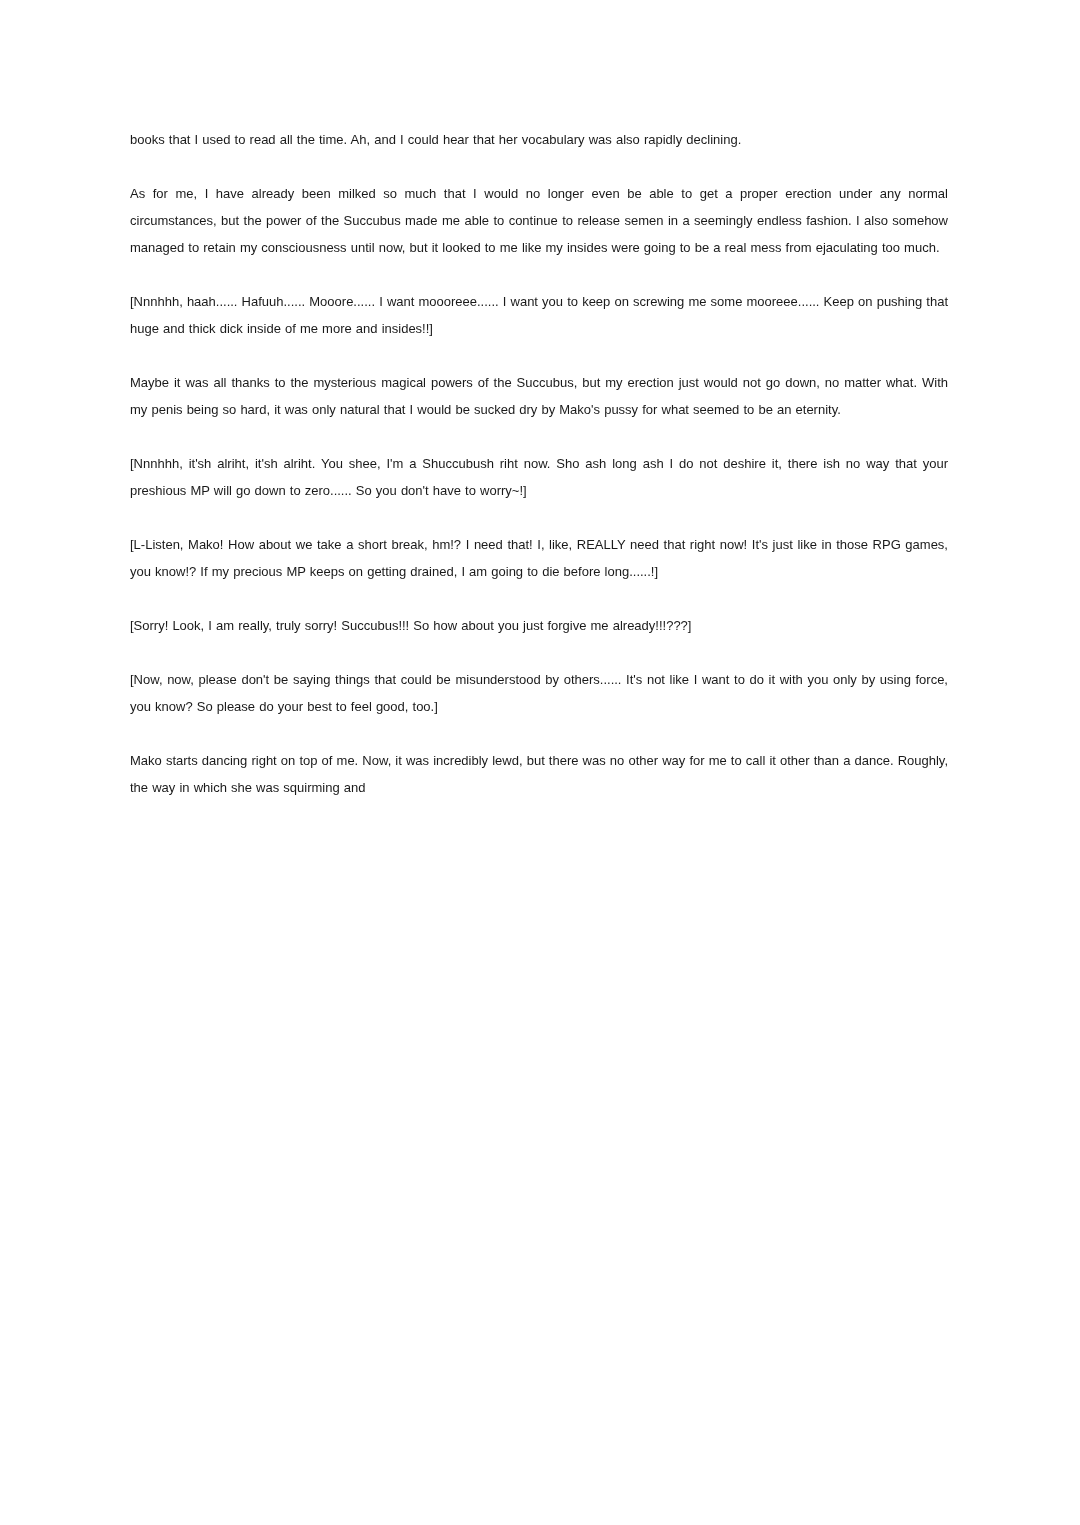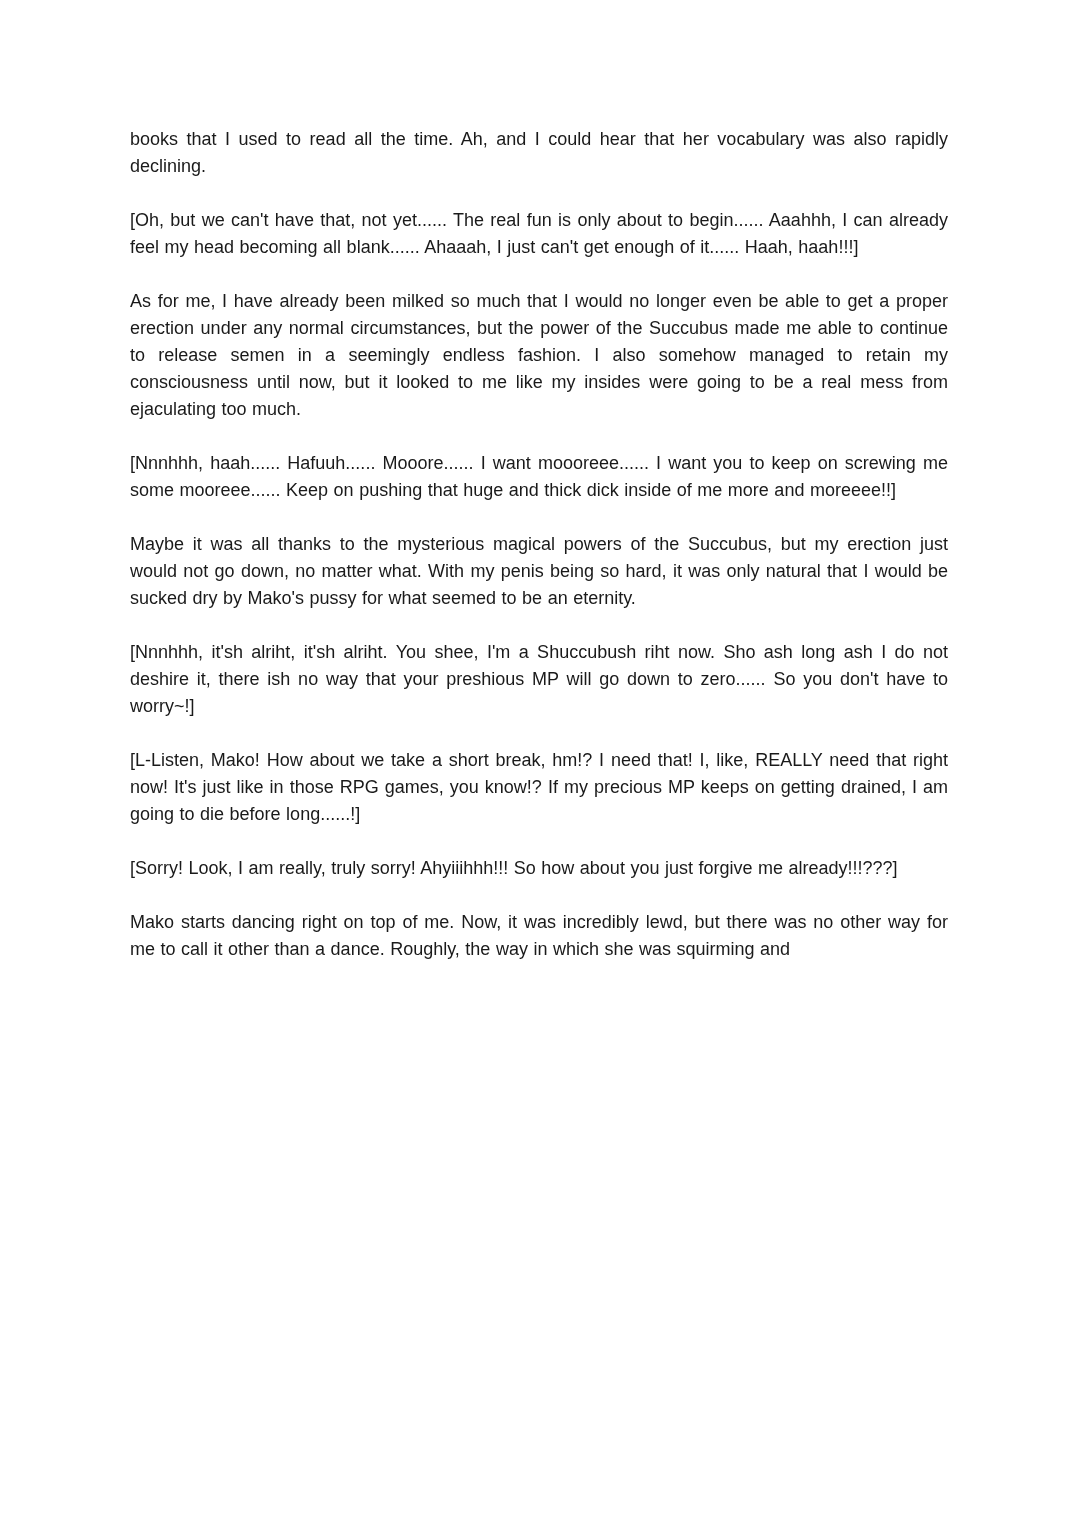"books that I used to" .page { font-size: 18px -> 13px }
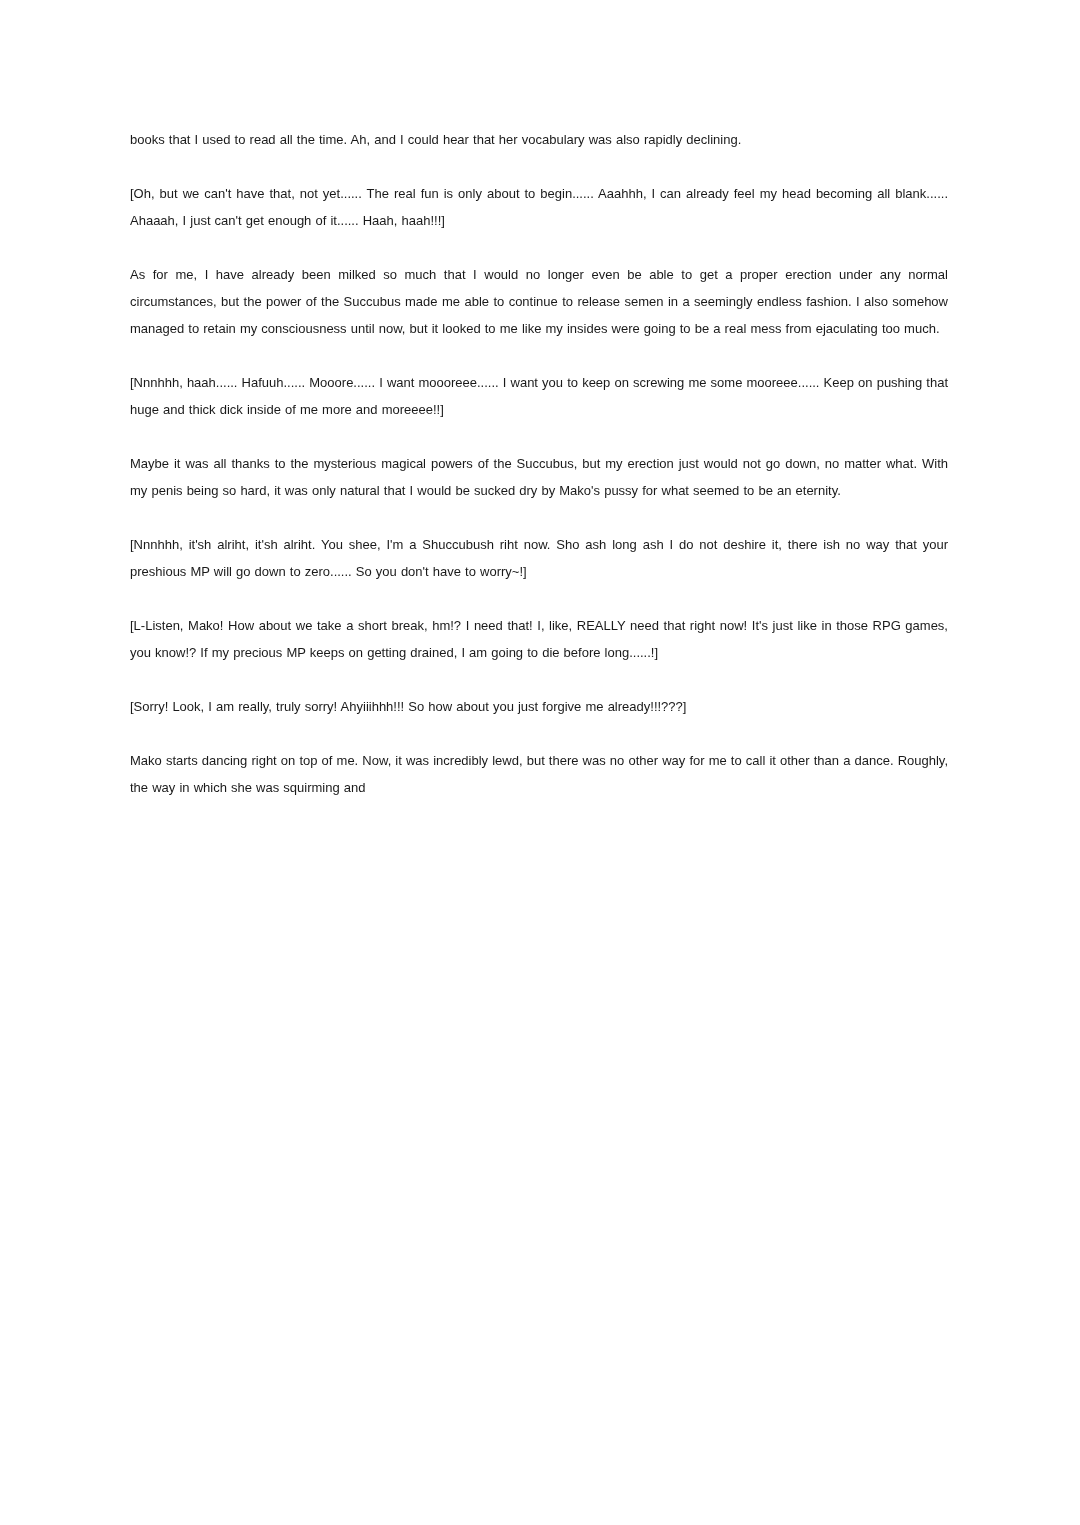"[Oh, but we can't have" p.para { html: <p>[Oh, but we can't have that, not yet...... The real fun is only about to begin...... Aaahhh, I can already feel my head becoming all blank...... Ahaaah, I just can't get enough of it...... Haah, haah!!!]</p> -> none }
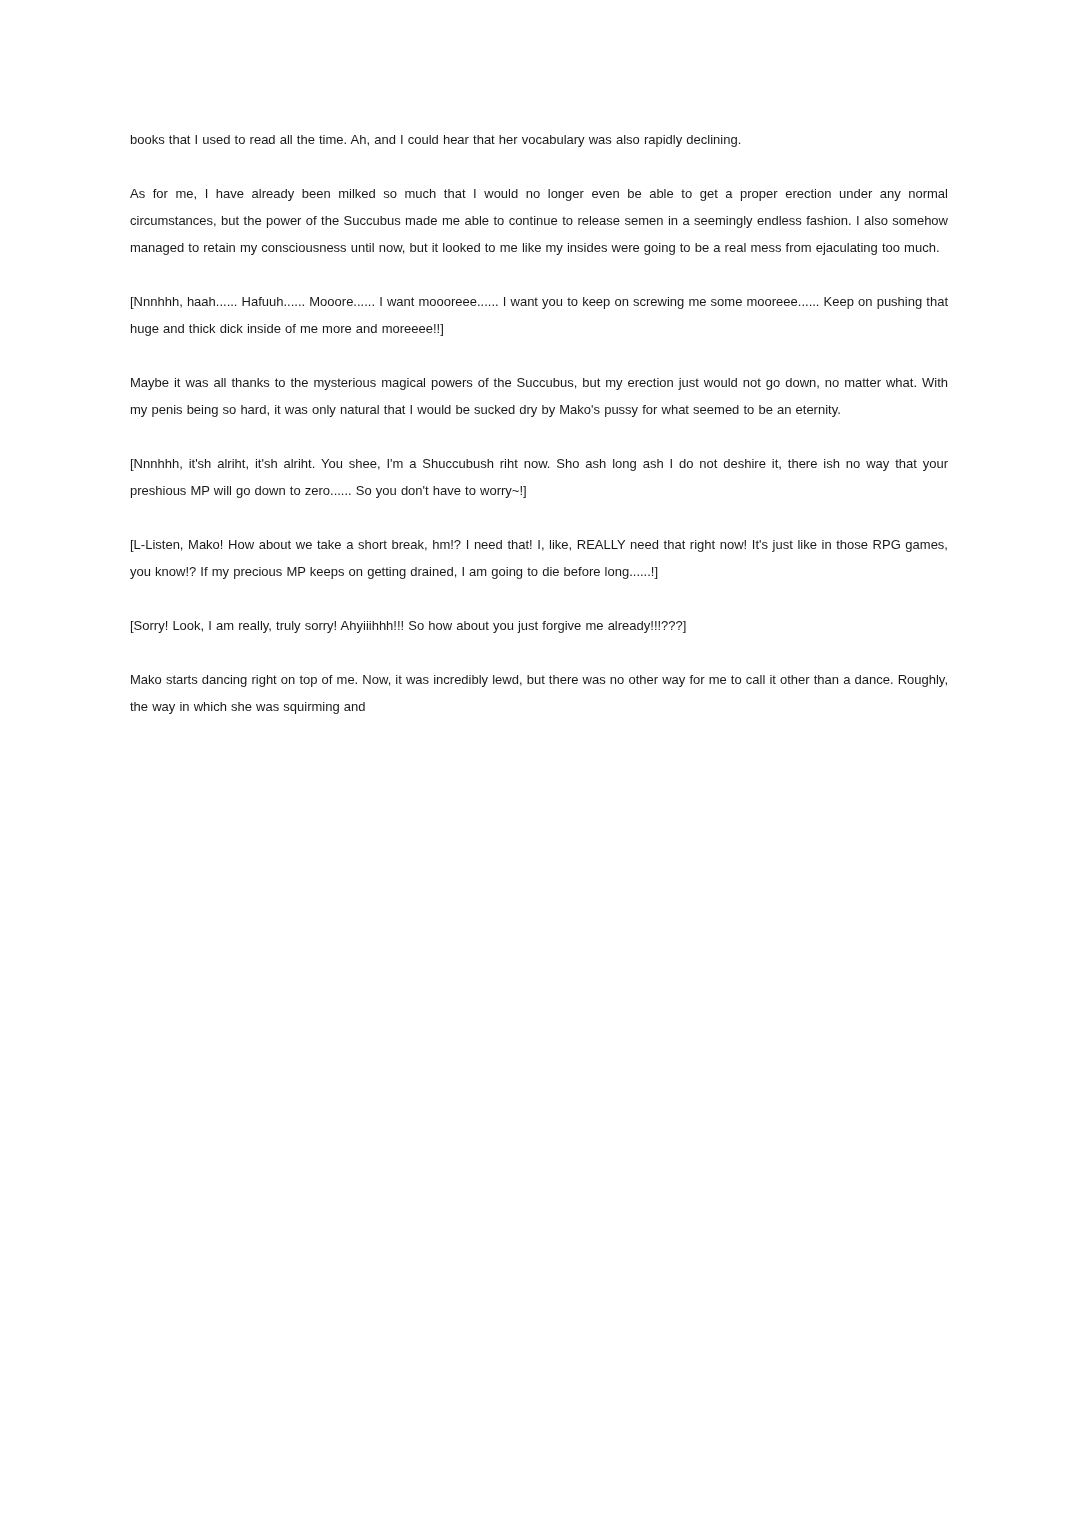"[Nnnhhh, haah...... Hafuuh......" p.para { text: moreeee -> insides }
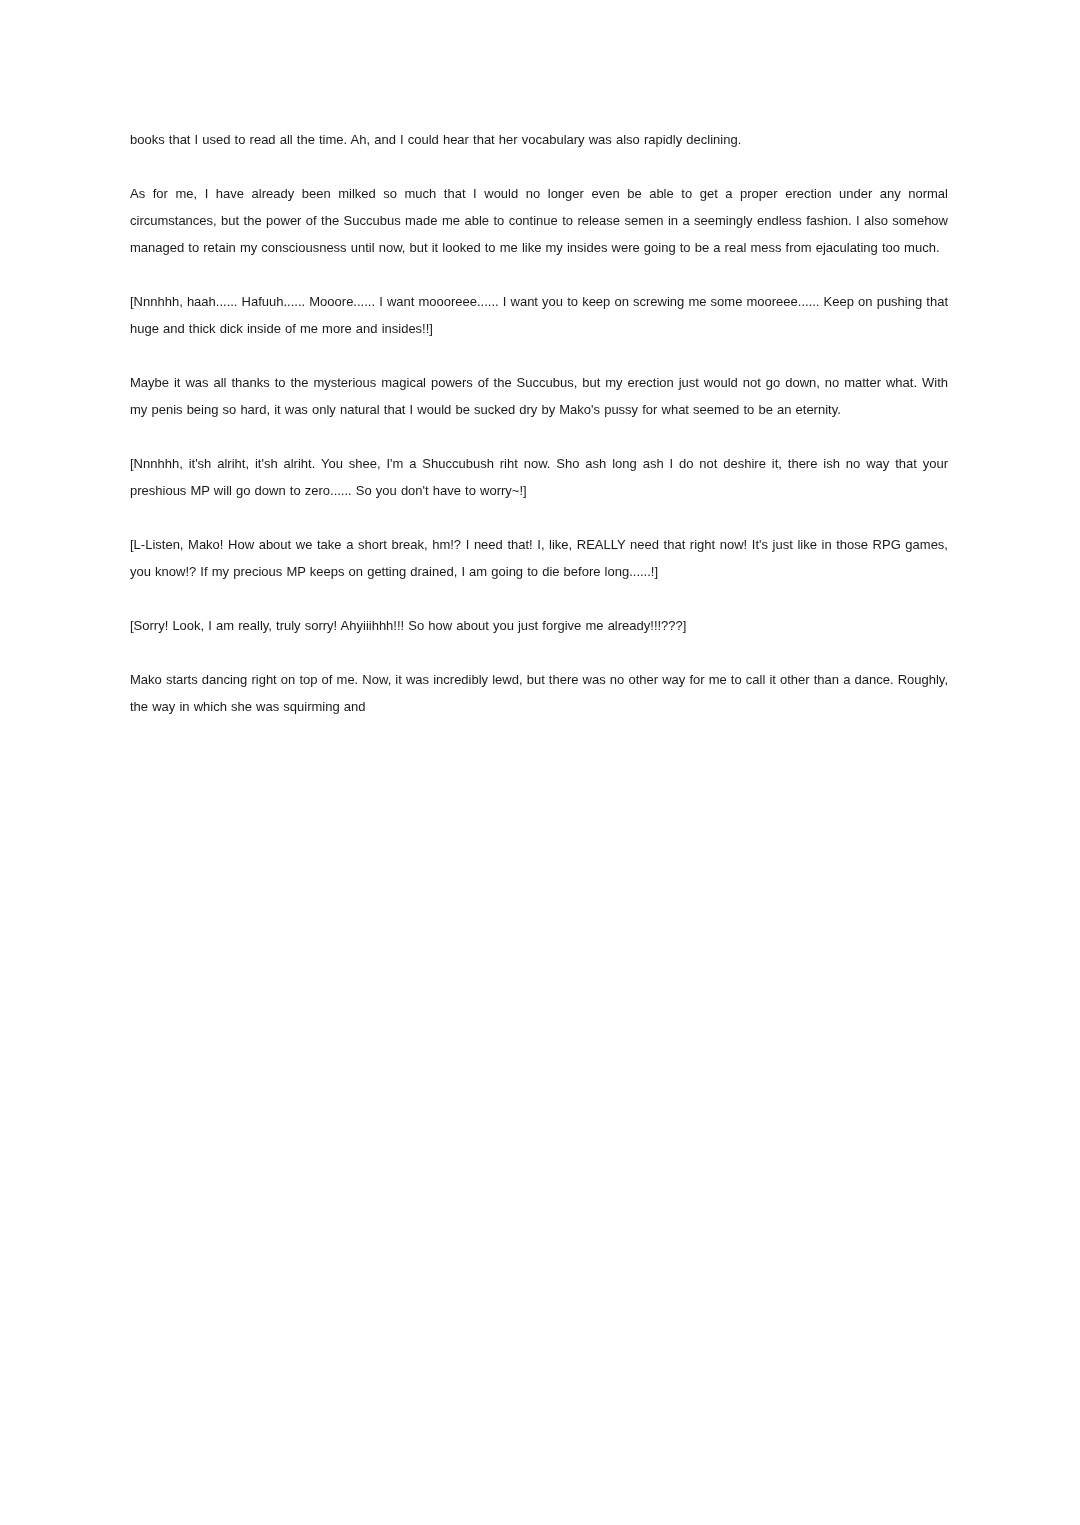"[Sorry! Look, I am really," p.para { text: Ahyiiihhh -> Succubus }
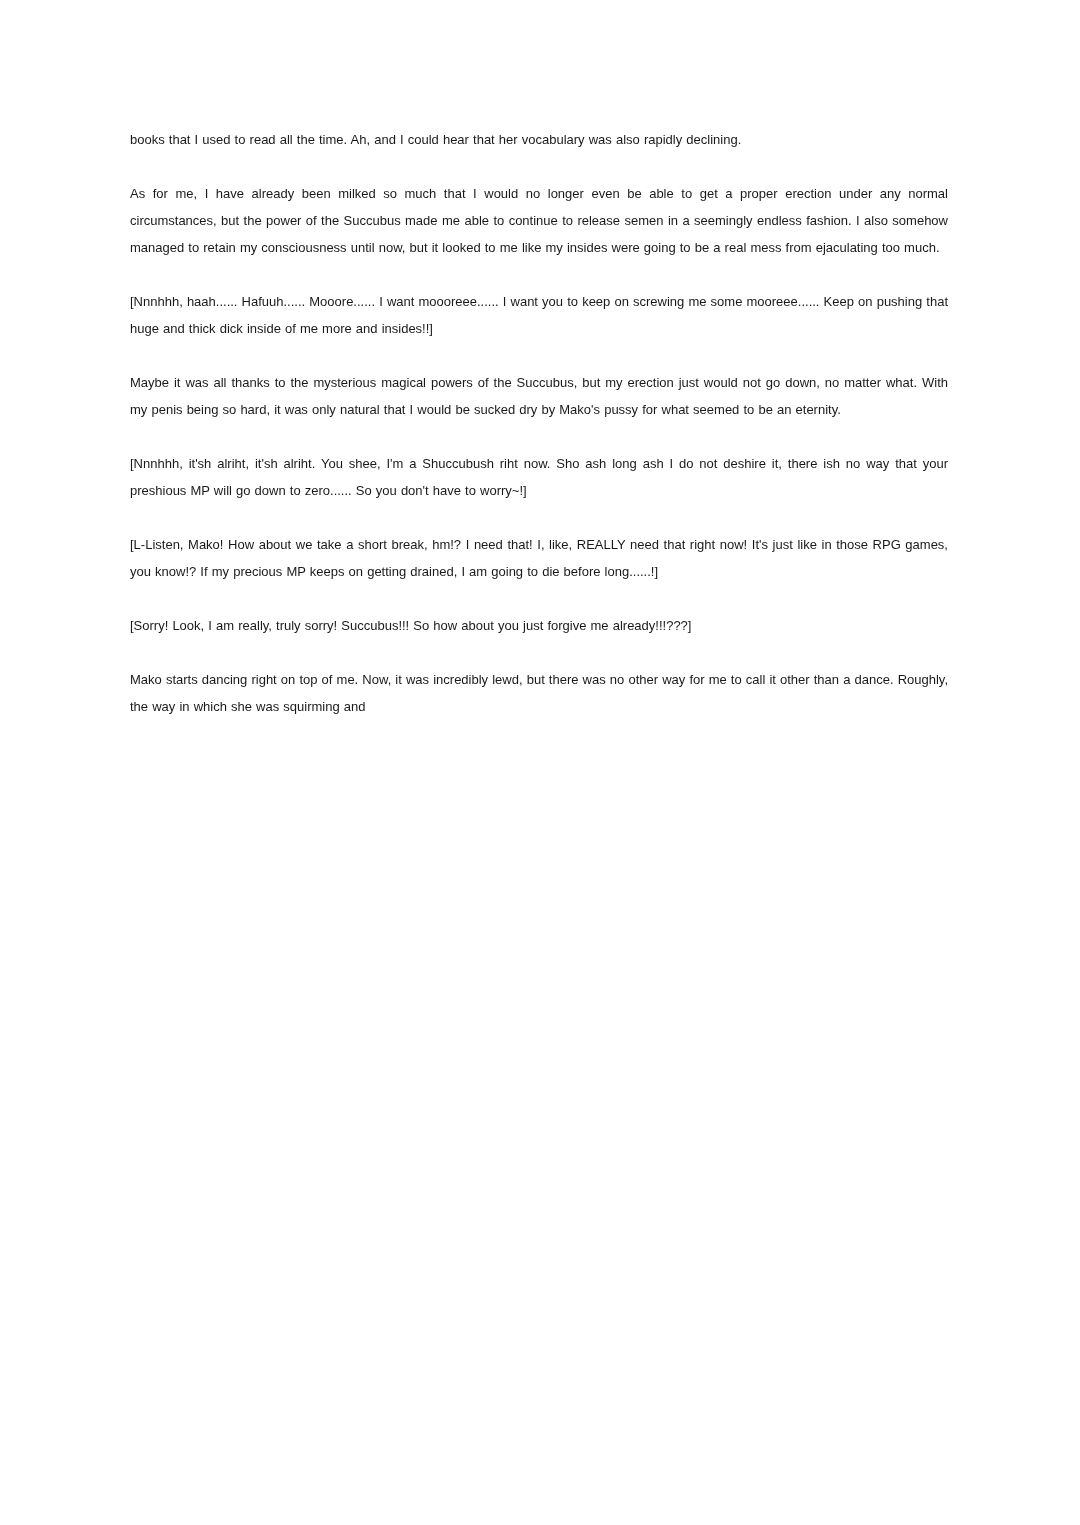"[Now, now, please don't be" p.para { html: none -> <p>[Now, now, please don't be saying things that could be misunderstood by others...... It's not like I want to do it with you only by using force, you know? So please do your best to feel good, too.]</p> }
